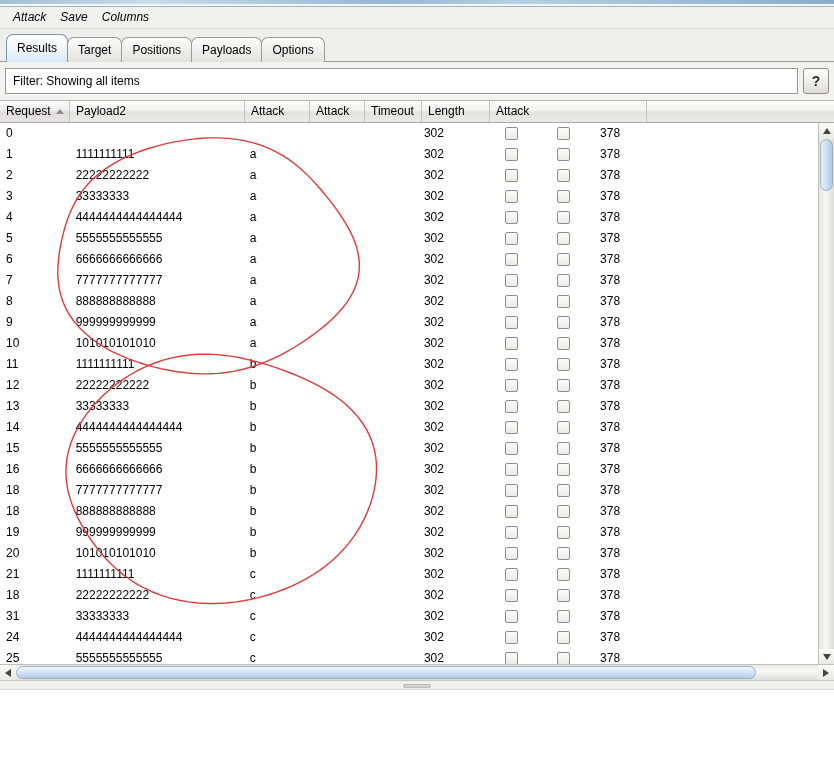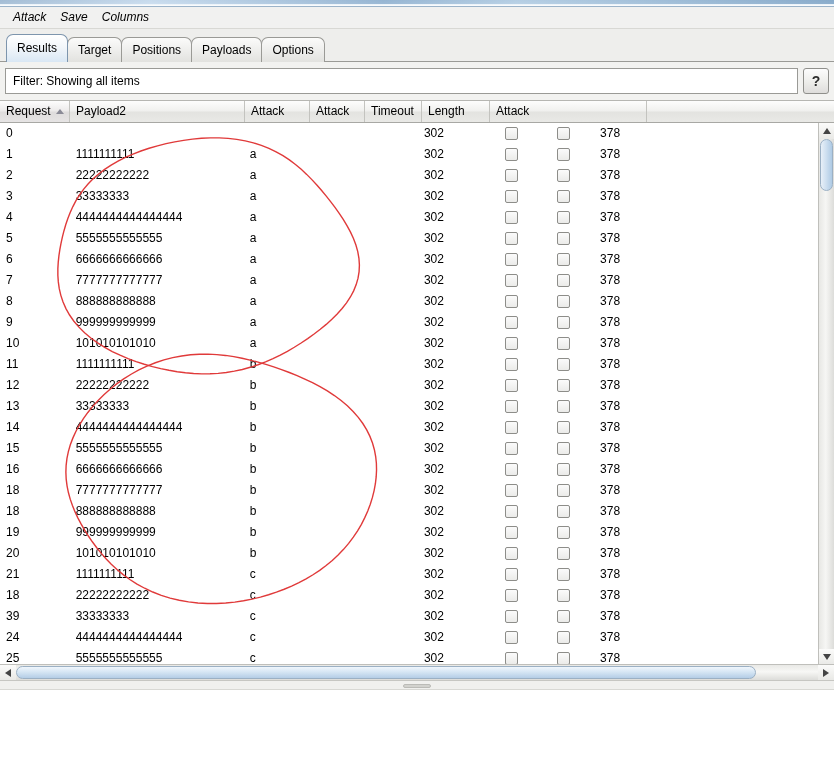"39" div.cell { text: 39 -> 31 }
